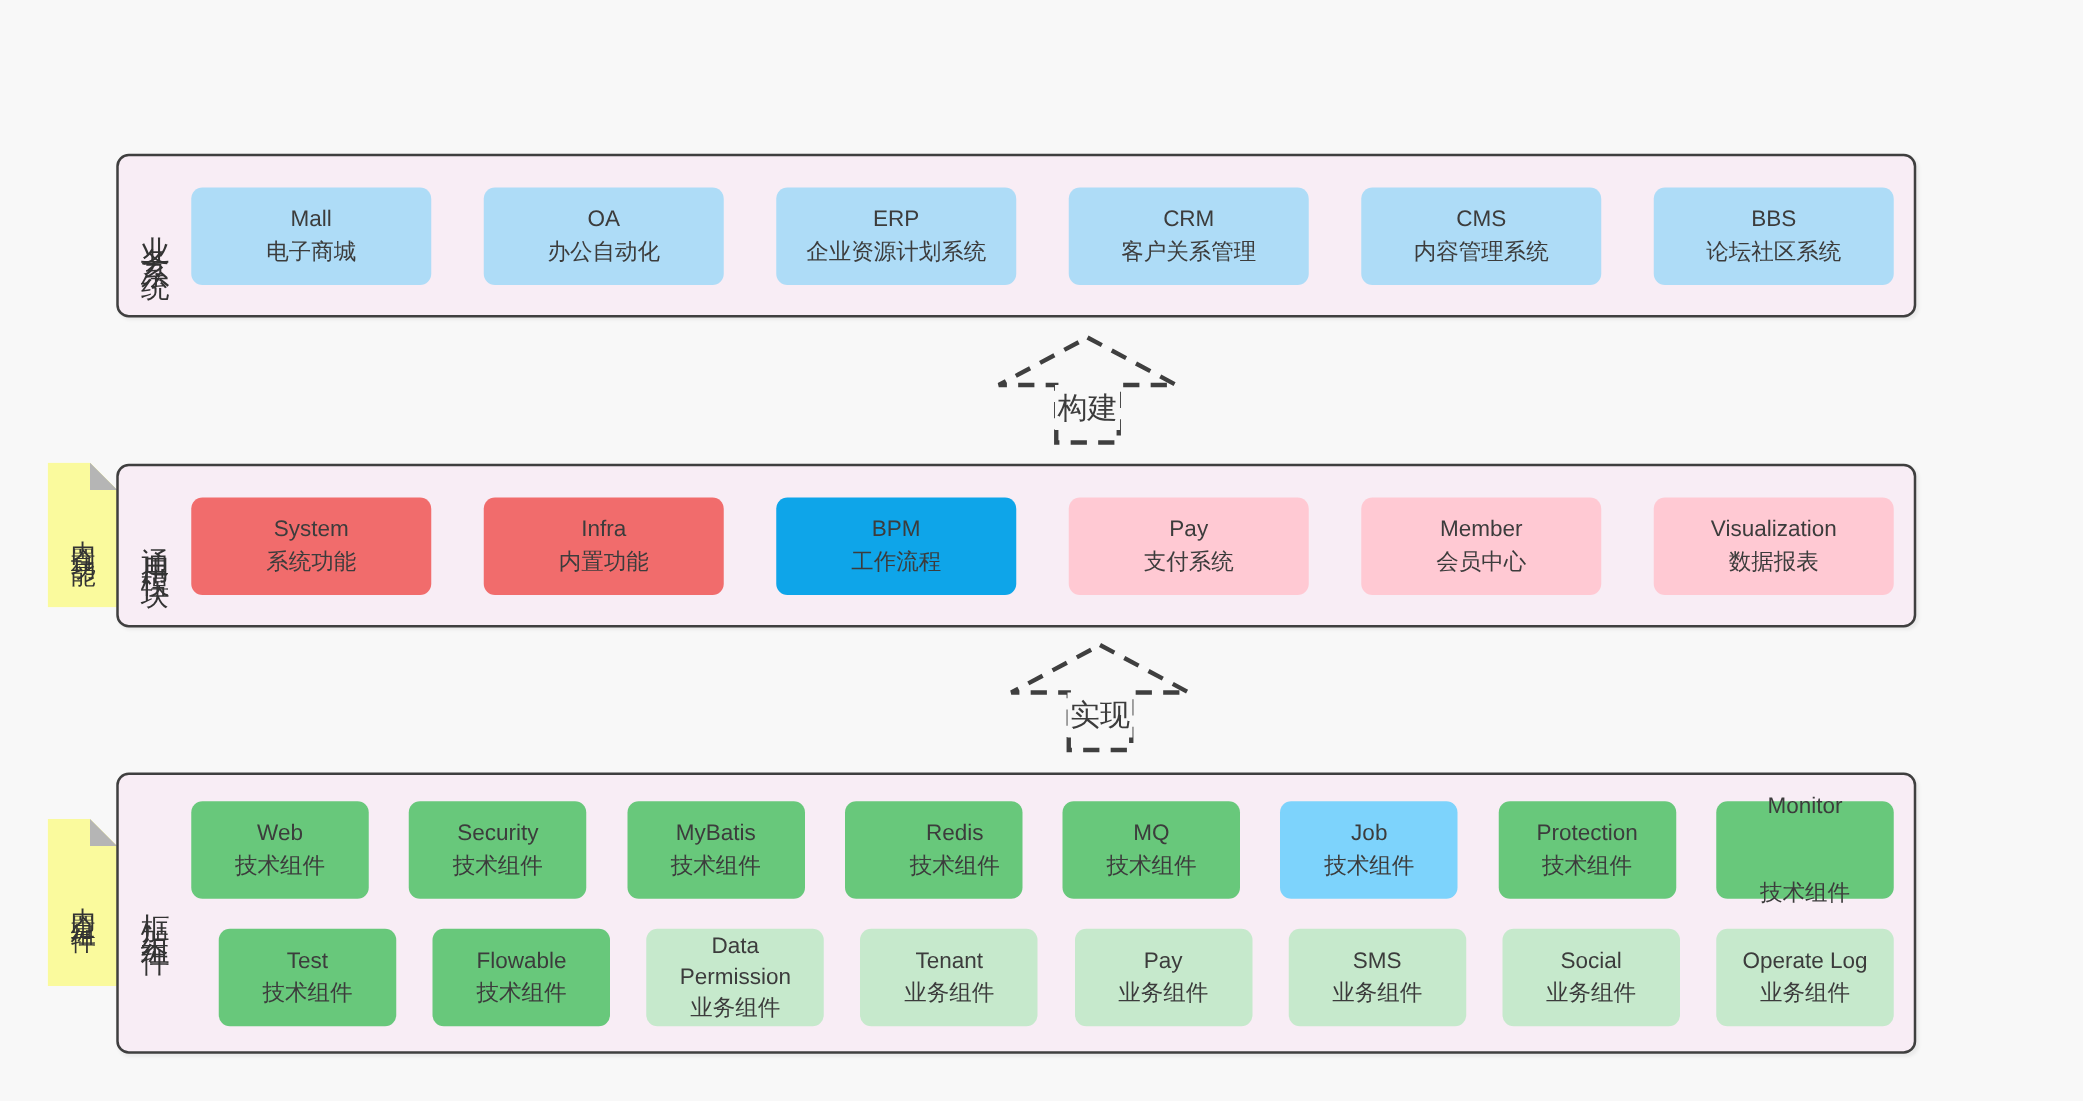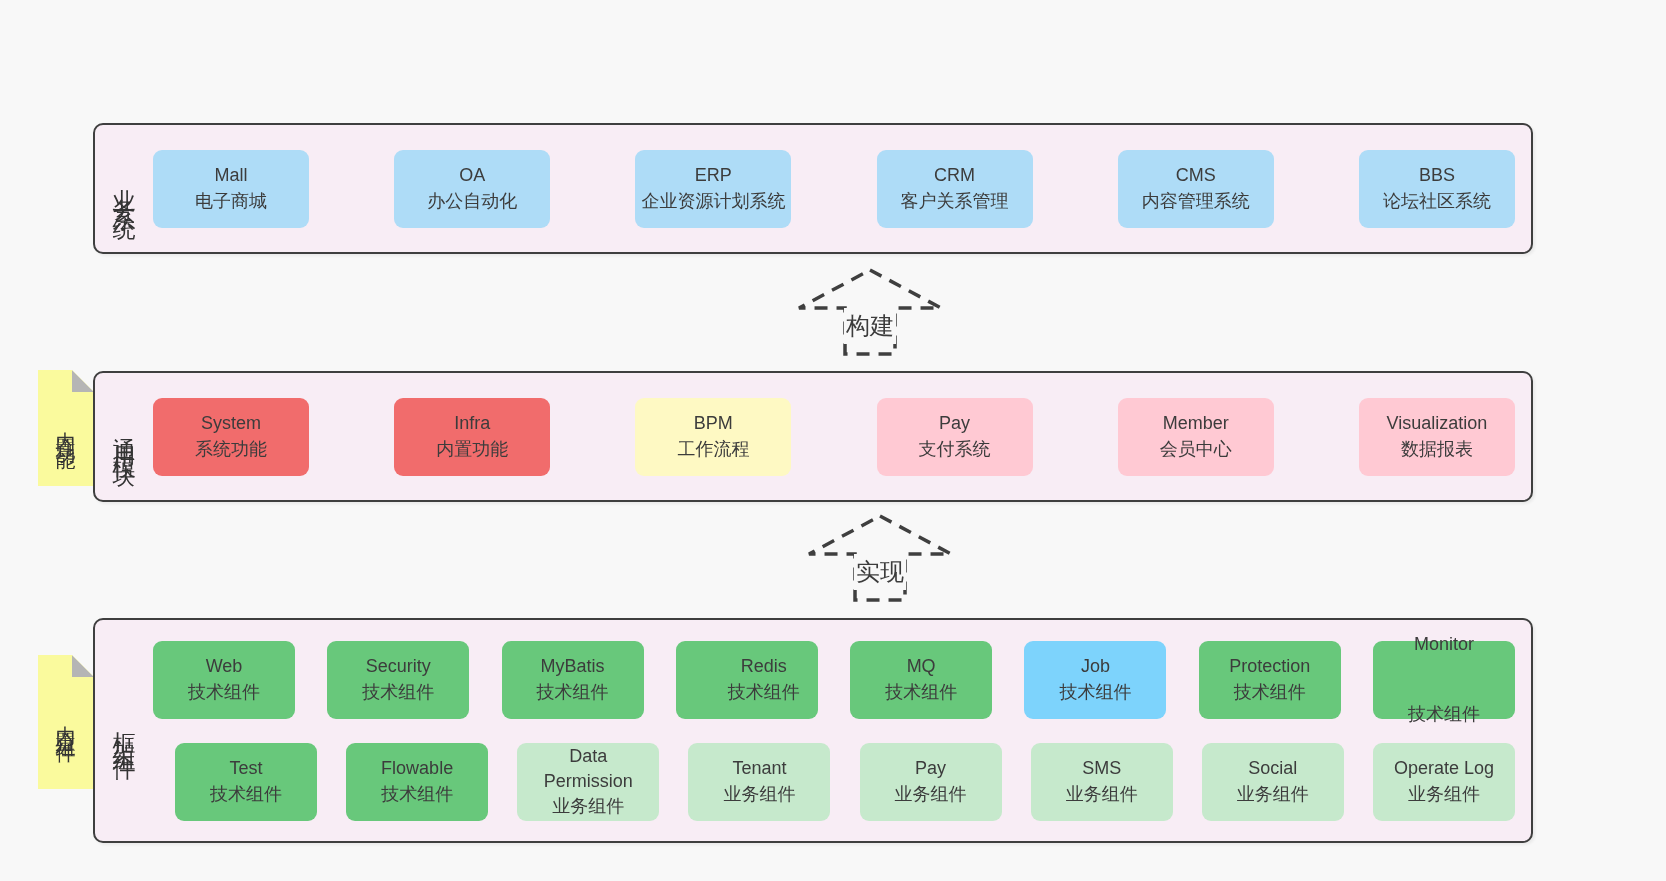"Mall" .box.wide { width: 156px -> 192px }
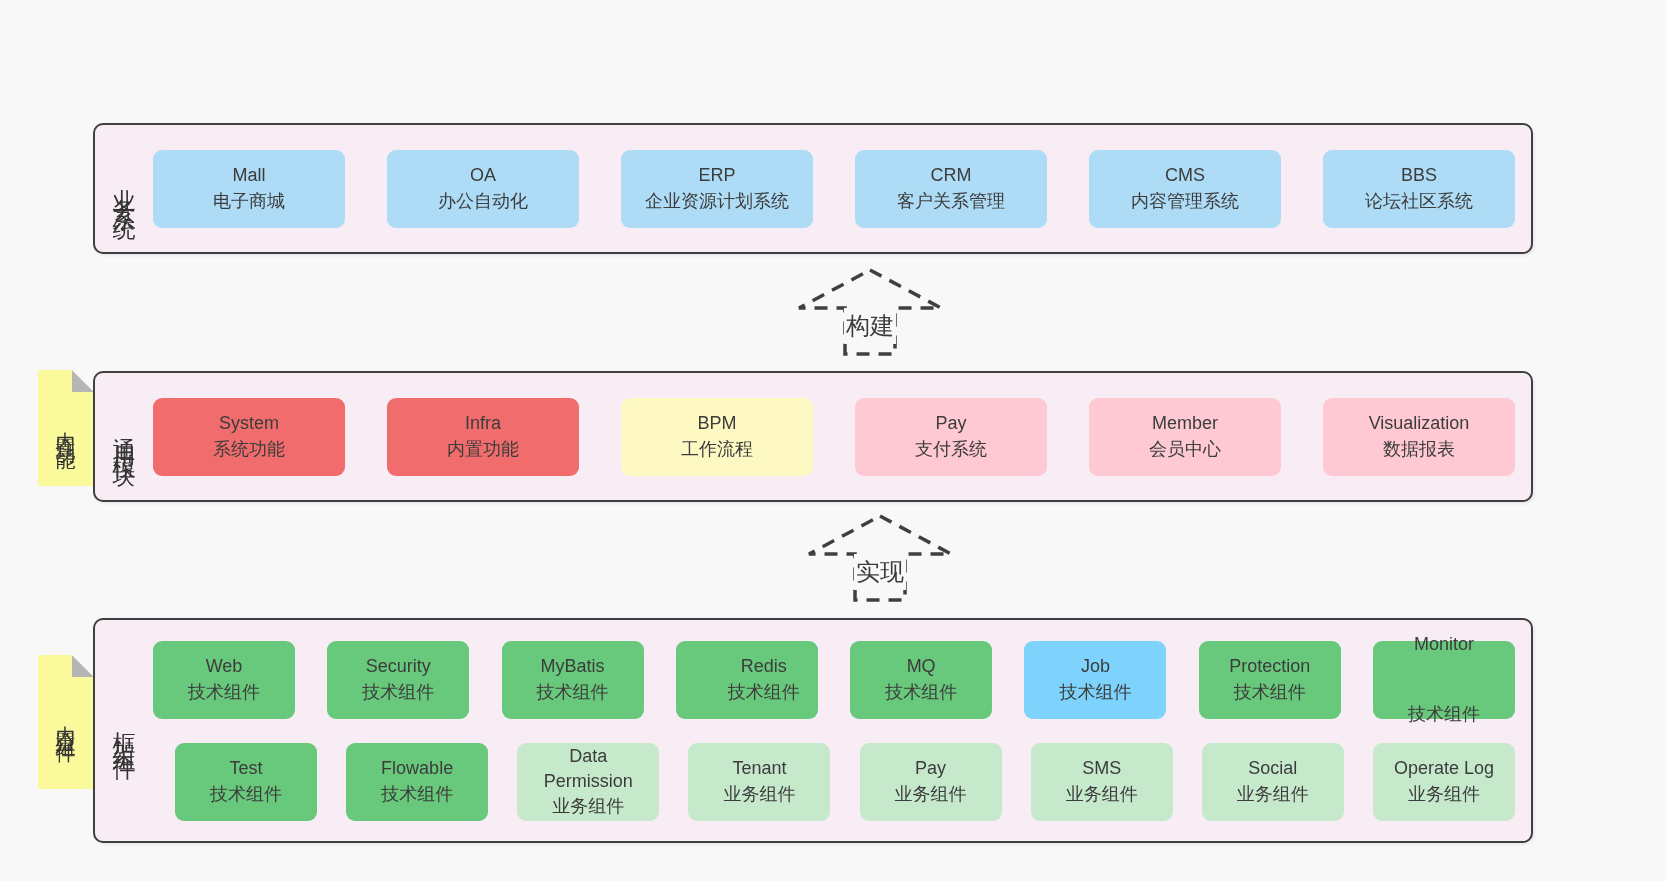"BPM" div.box { background: #fef9c3 -> #0ea5e9 }
